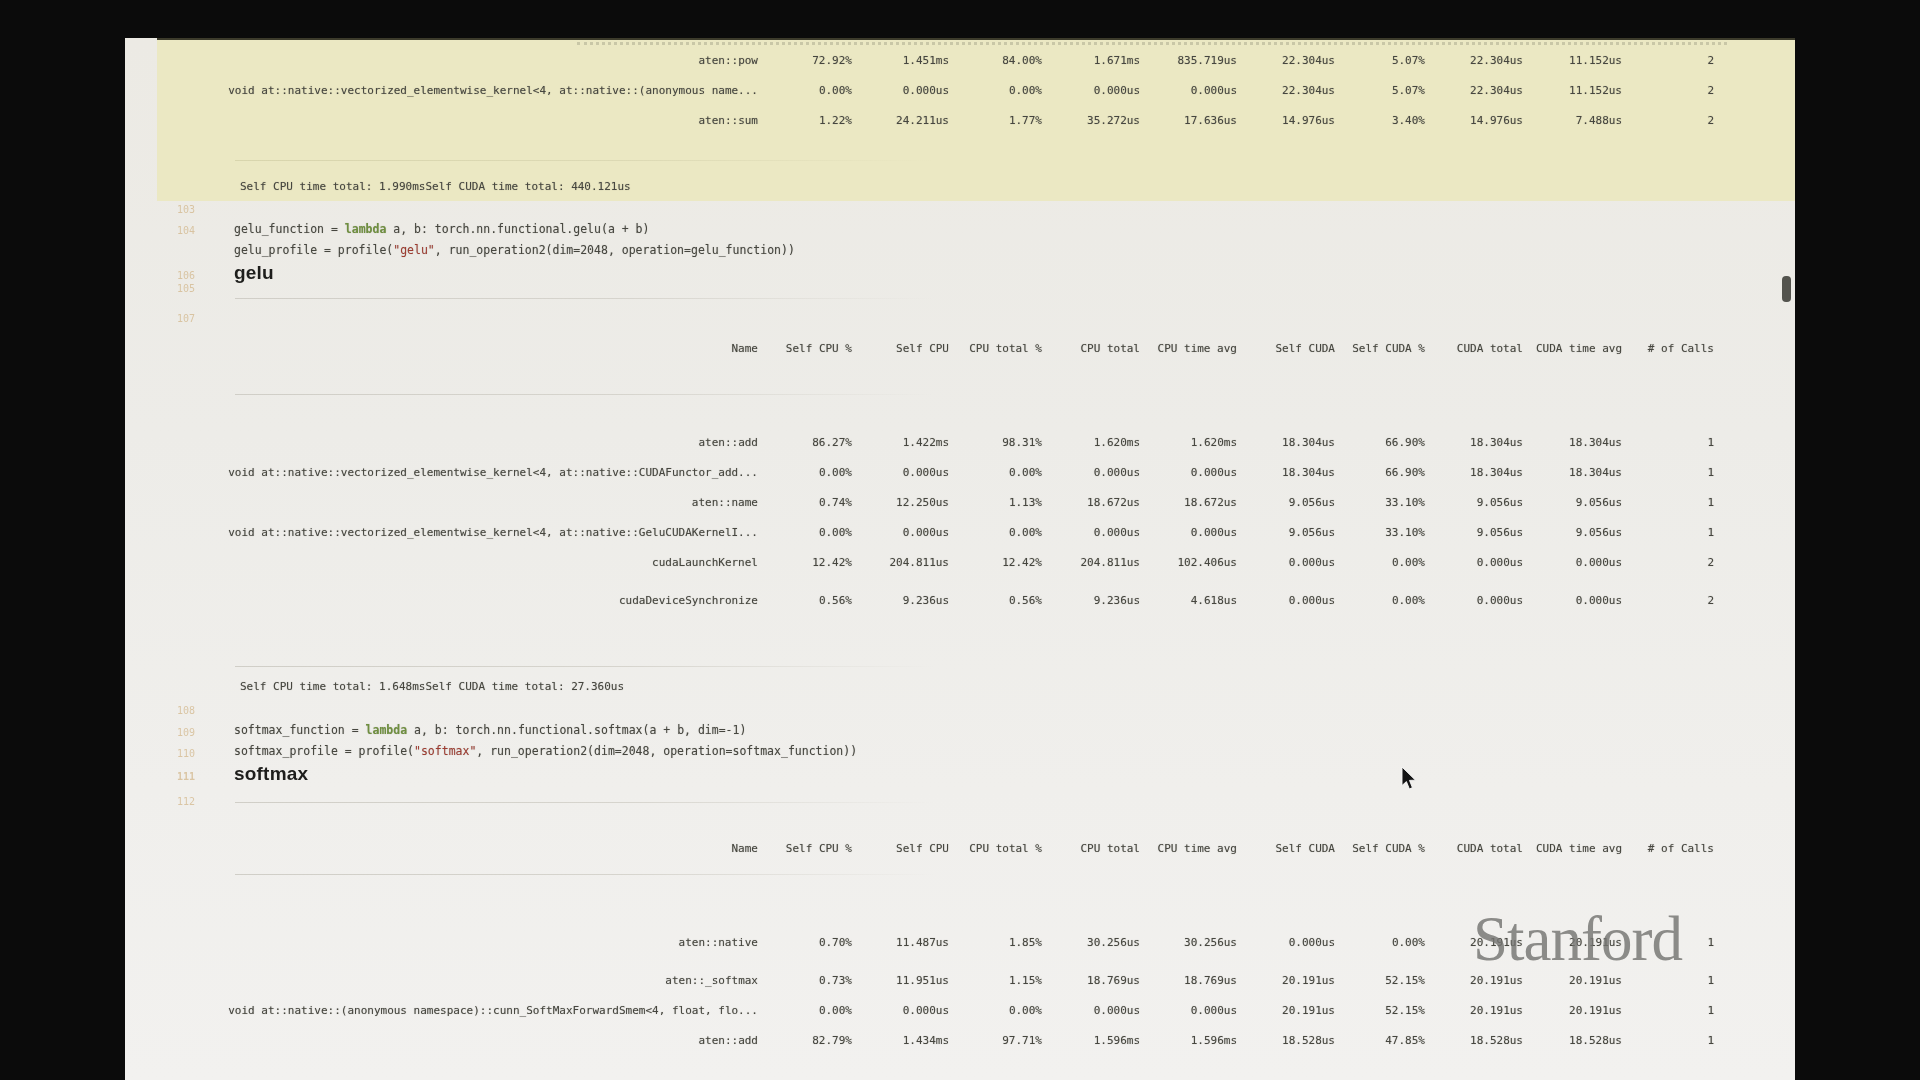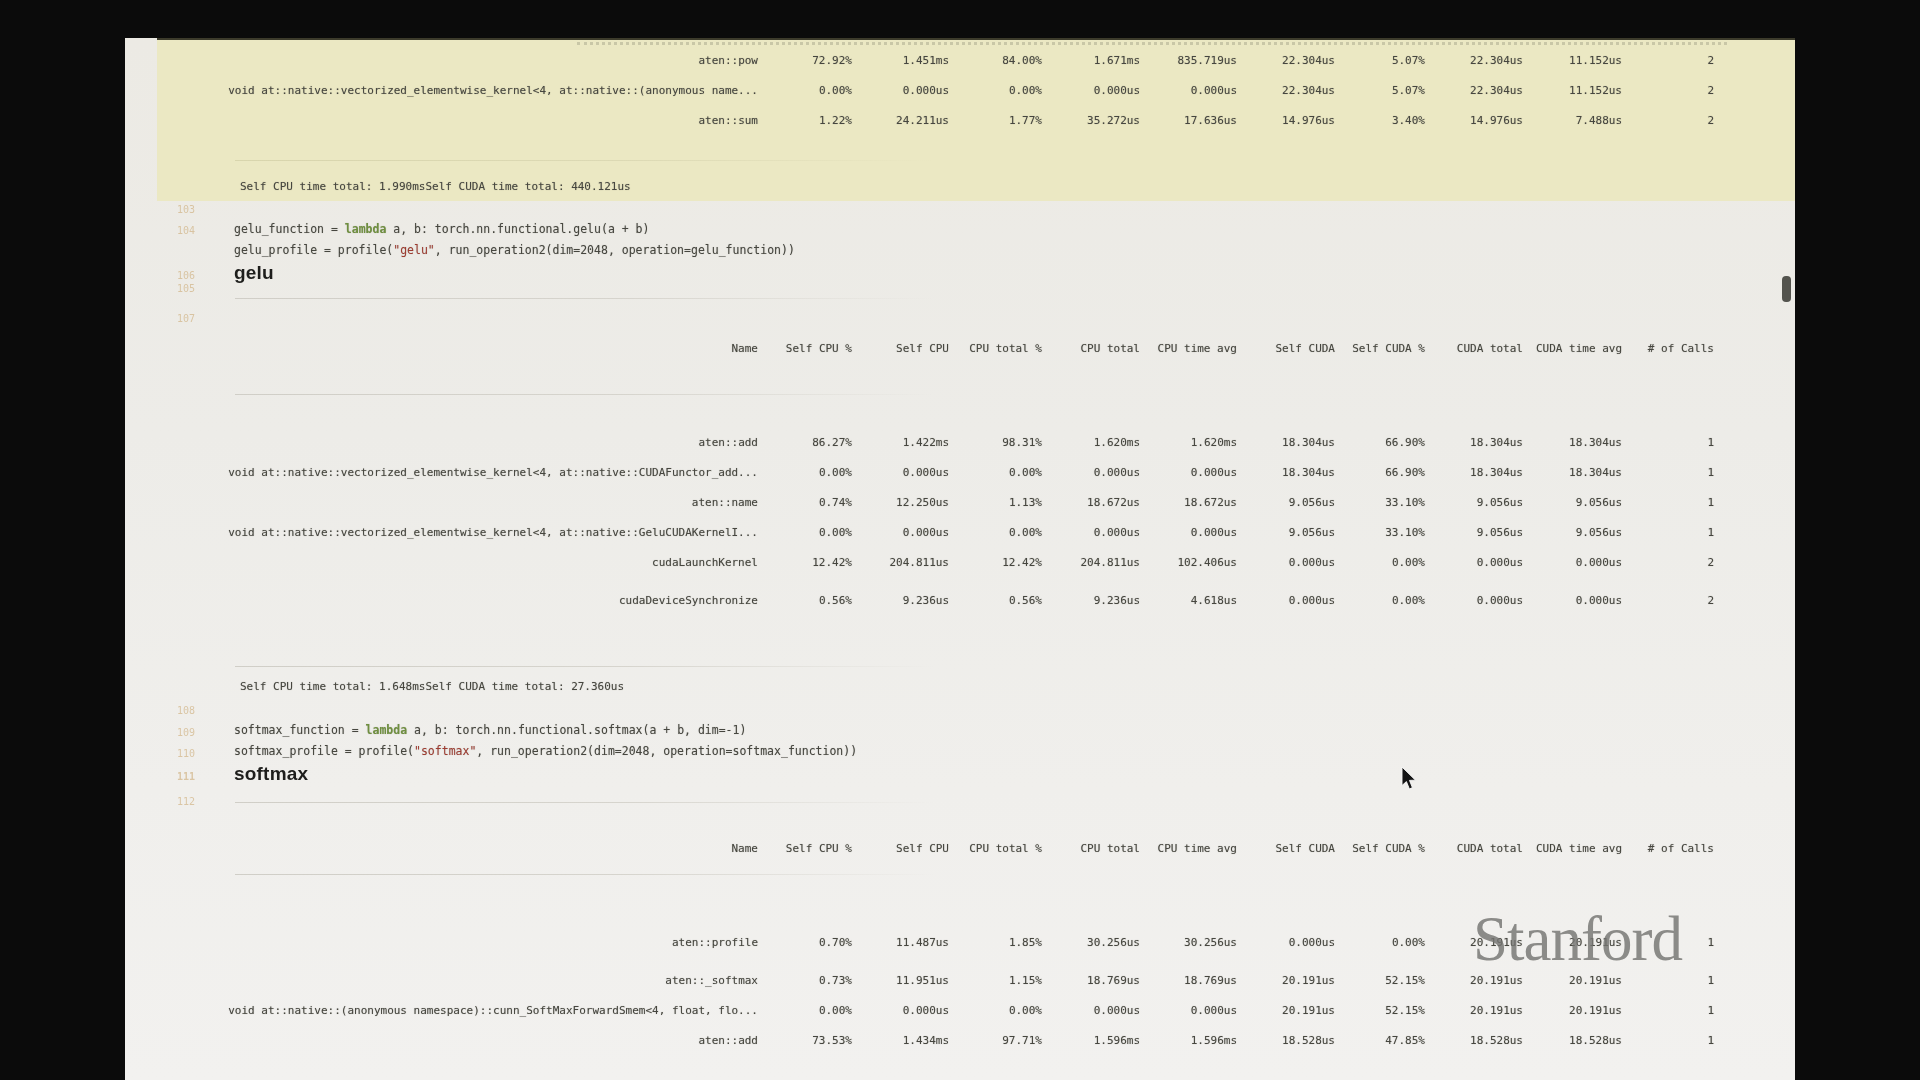"aten::profile" span.pcell { text: aten::profile -> aten::native }
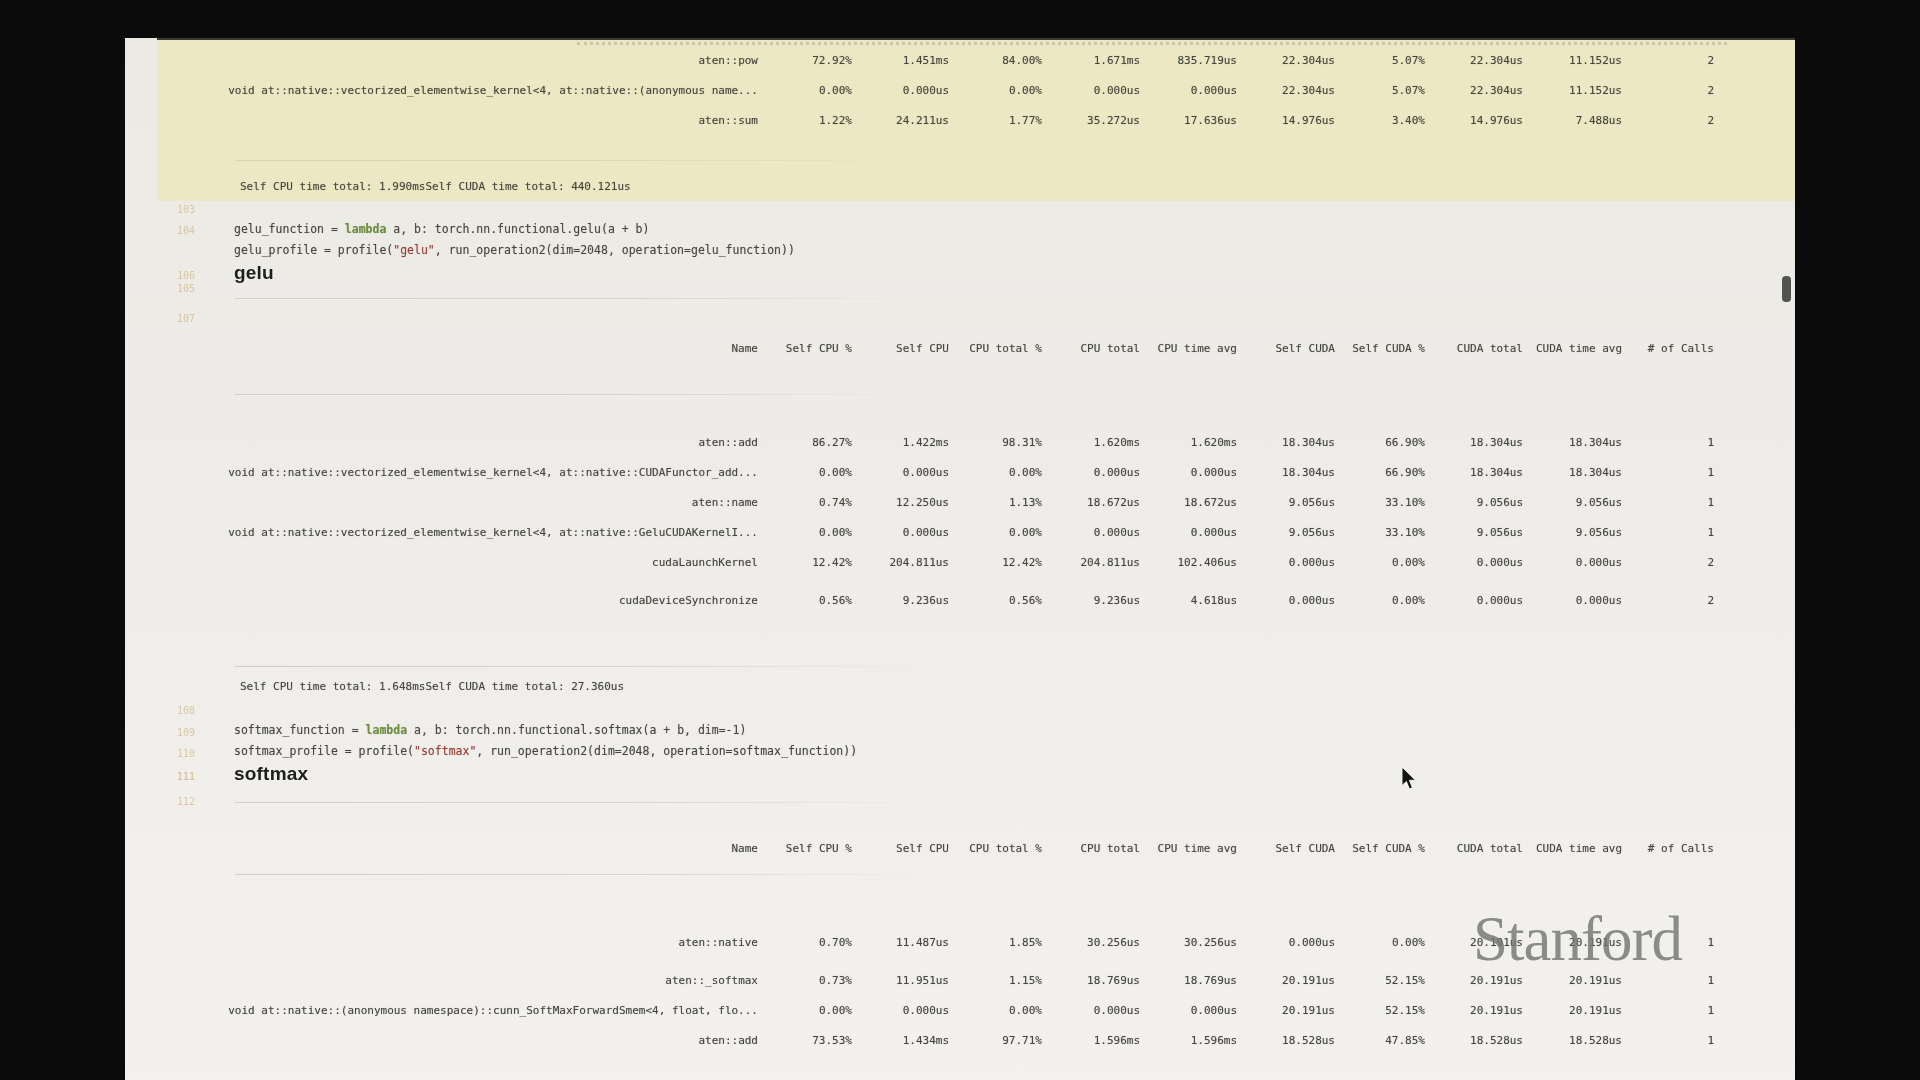"73.53%" span.pcell { text: 73.53% -> 82.79% }
